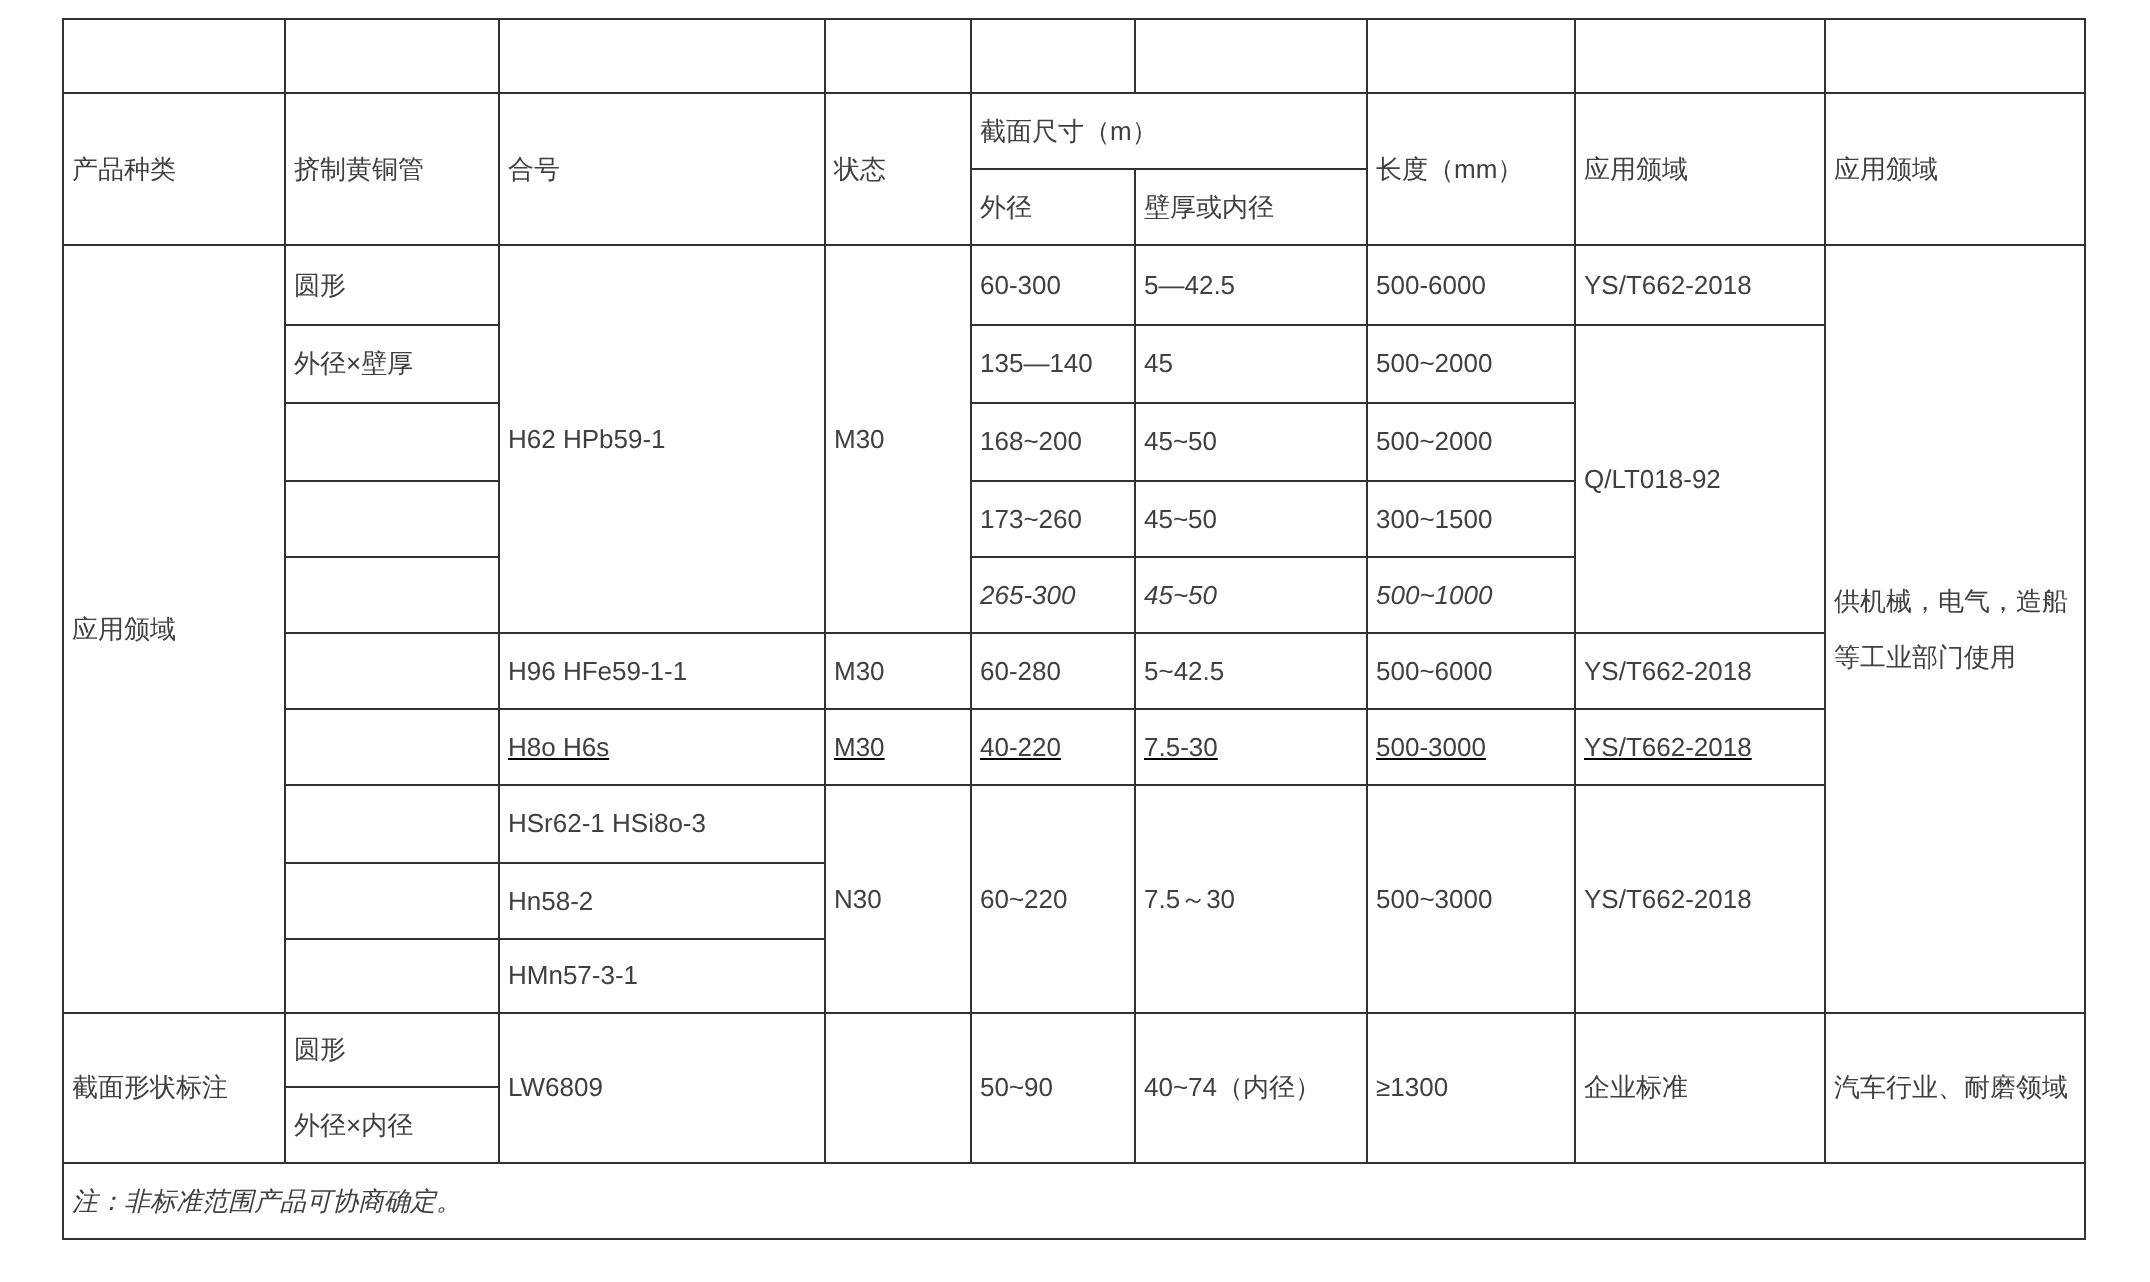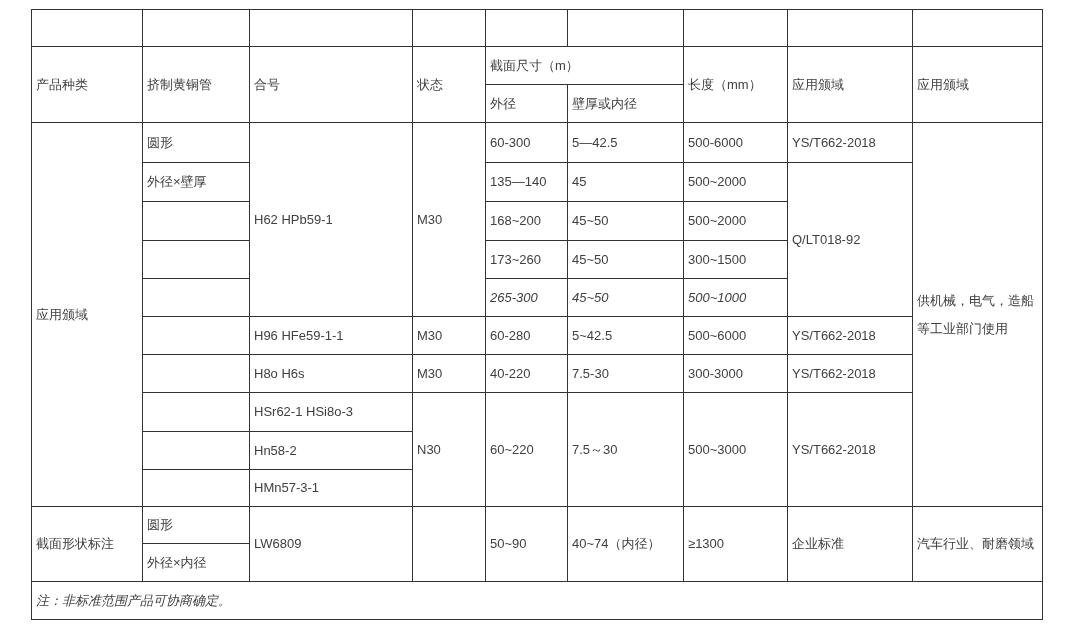"H8o H6s" tr { text-decoration: none -> underline }
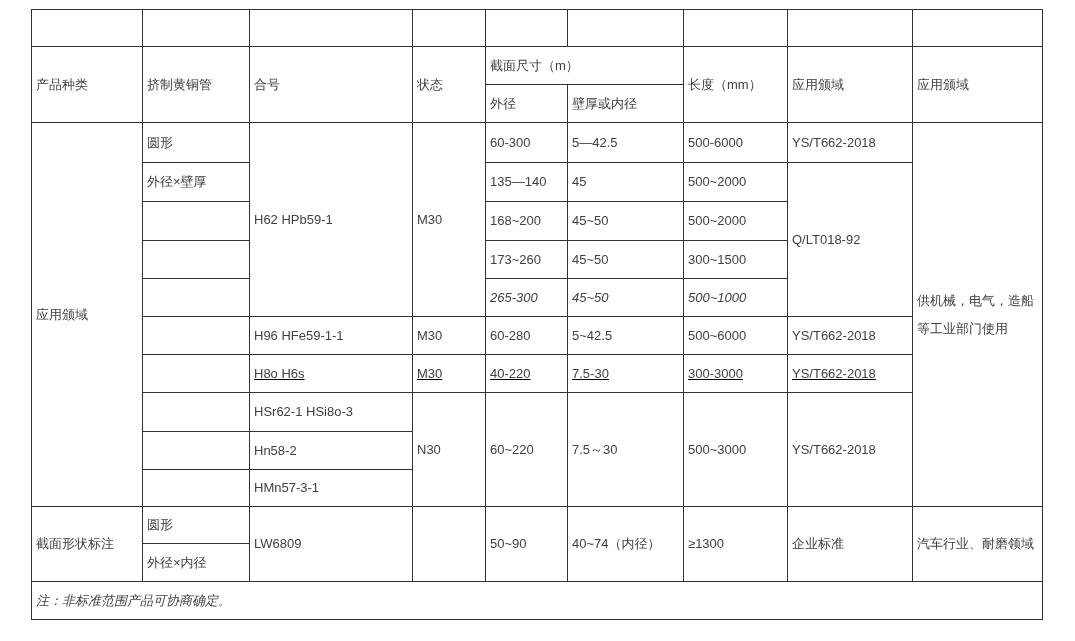"300-3000" td { text: 300-3000 -> 500-3000 }
